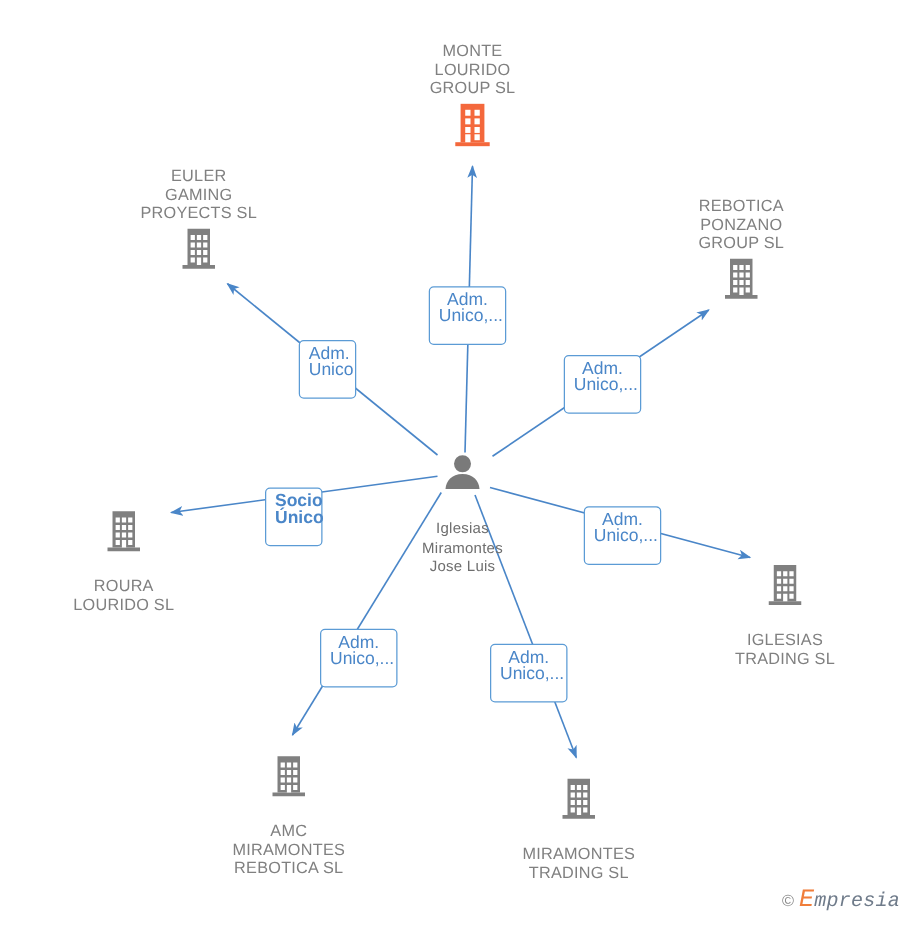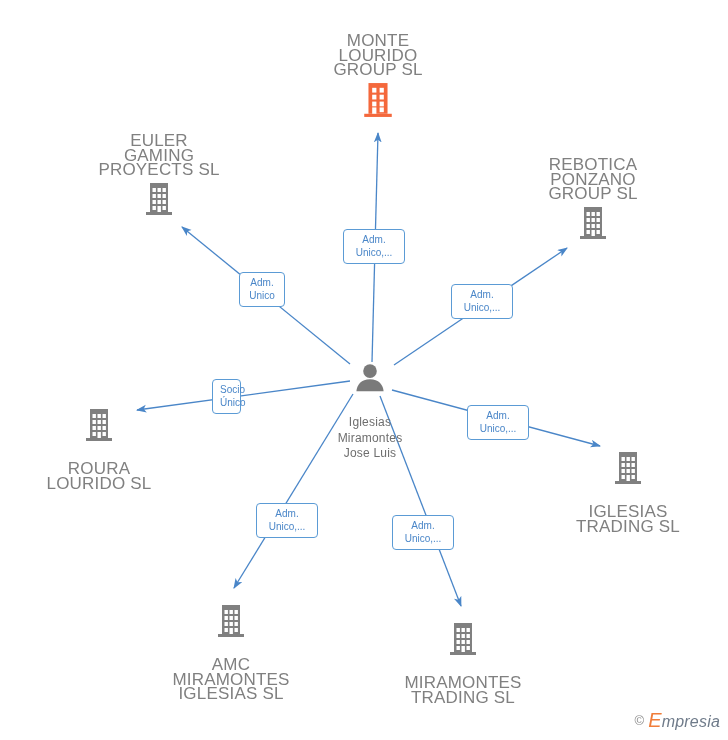"MONTE" .node-label { font-size: 17px -> 13px }
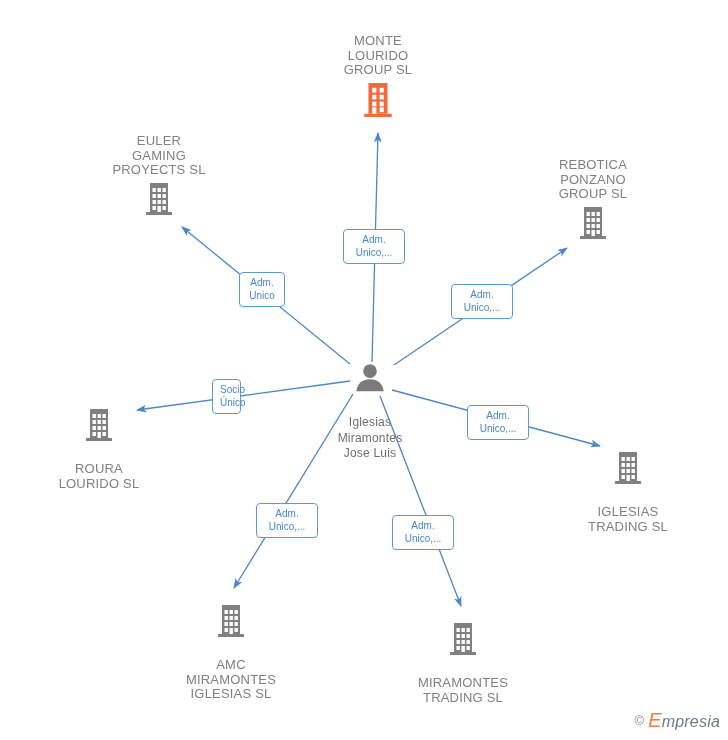"Adm." .edge-label { font-size: 10px -> 14px; padding: 3px 7px 4px 7px -> 3px 7px 16px 7px }
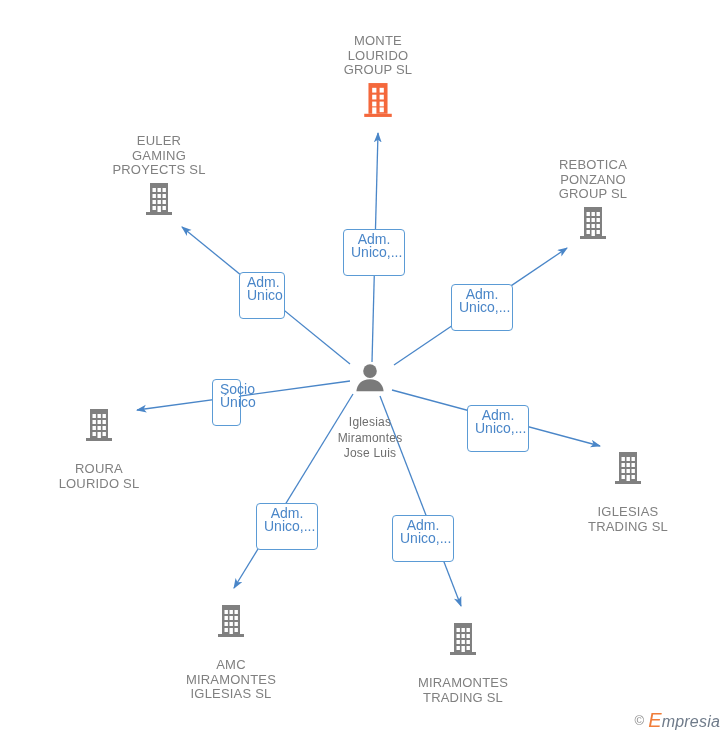"Socio" div.edge-label { font-weight: none -> bold; top: 379px -> 390px; width: 29px -> 46px }
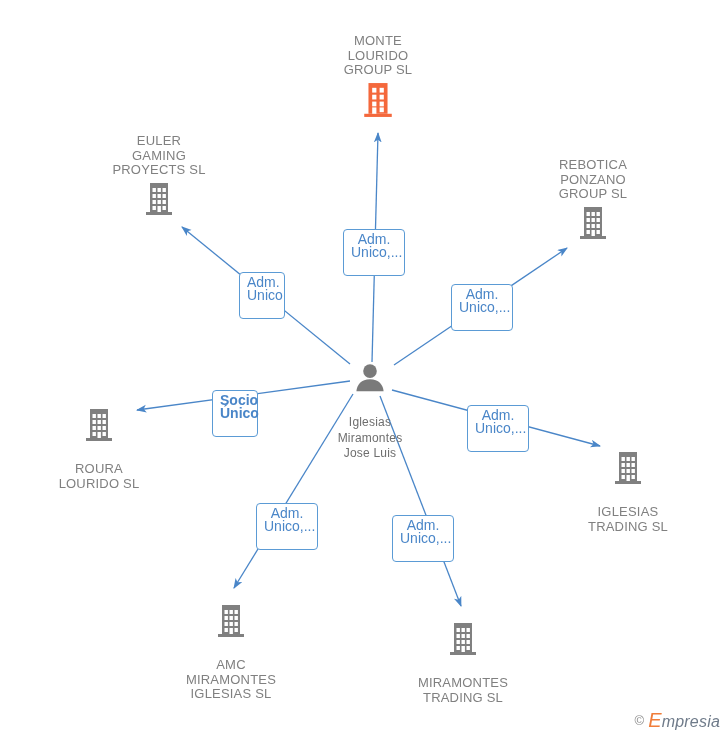"AMC" div.node-label { text: IGLESIAS -> REBOTICA }
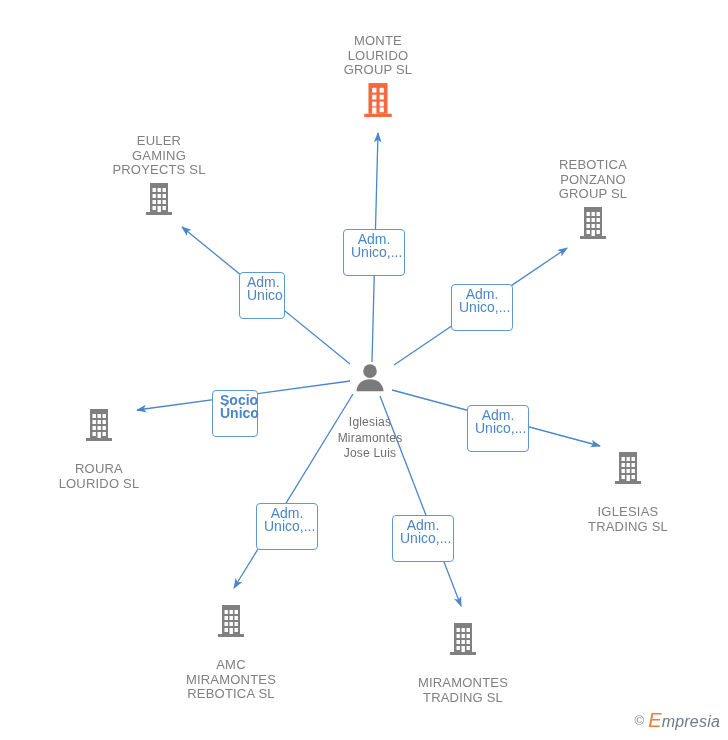"Empresia" #watermark .wm-brand { font-family: Liberation Sans, sans-serif -> Liberation Mono, monospace }
